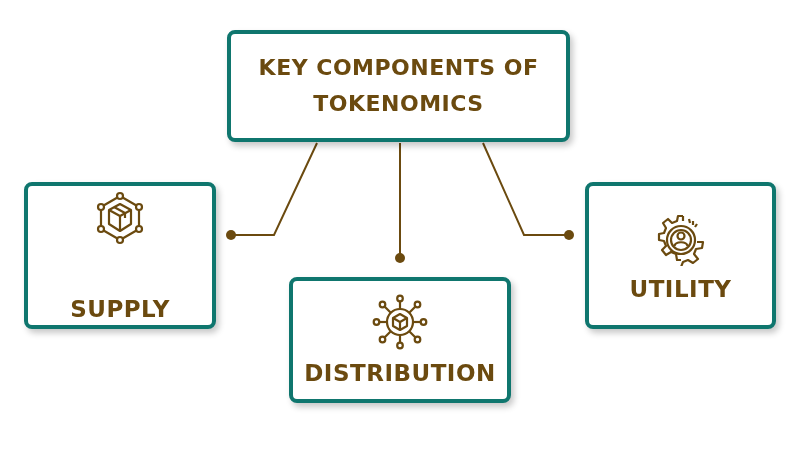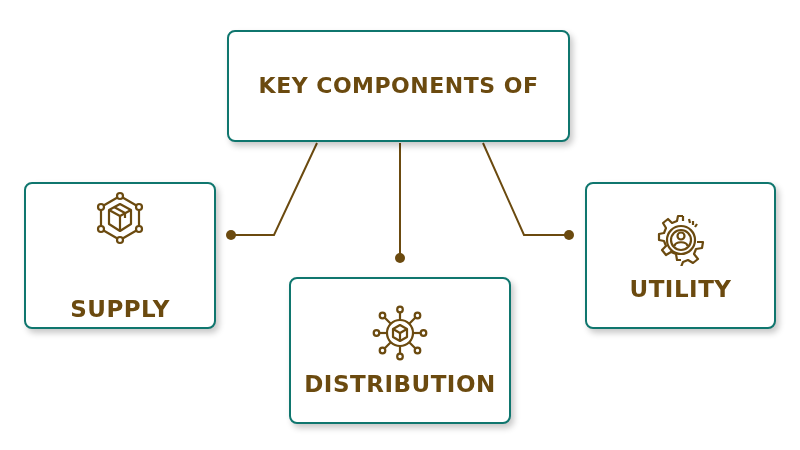"KEY COMPONENTS OF" .box { border: 2px solid #0f766e -> 4px solid #0f766e }
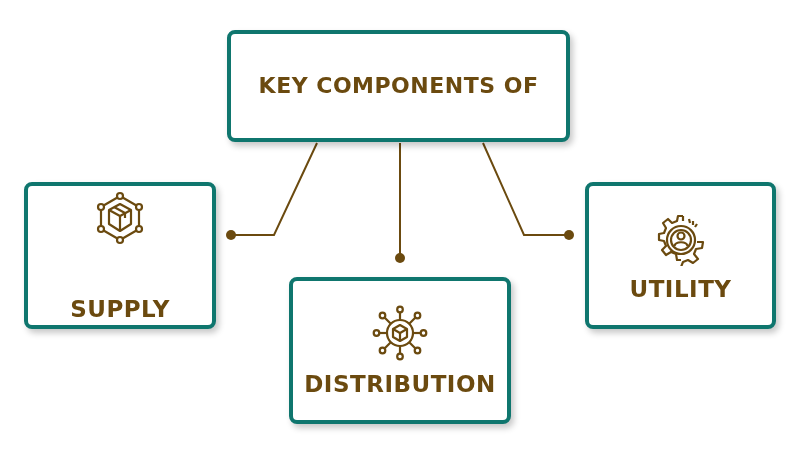"TOKENOMICS" div.title-text { html: none -> <div>TOKENOMICS</div> }
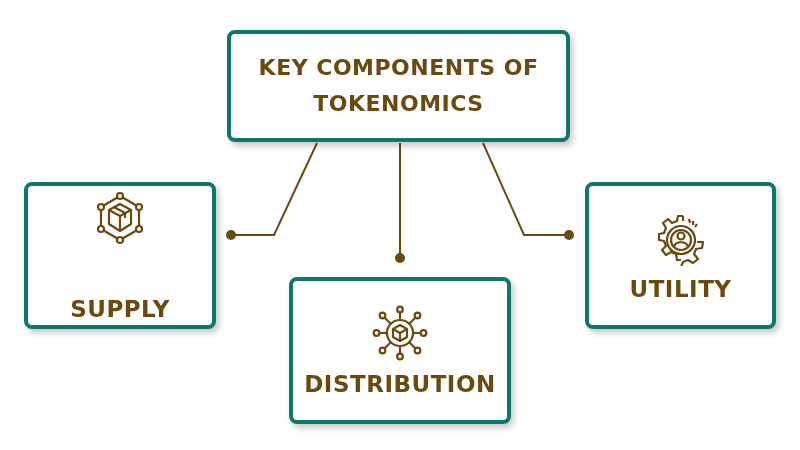"DISTRIBUTION" .distribution { height: 147px -> 126px }
